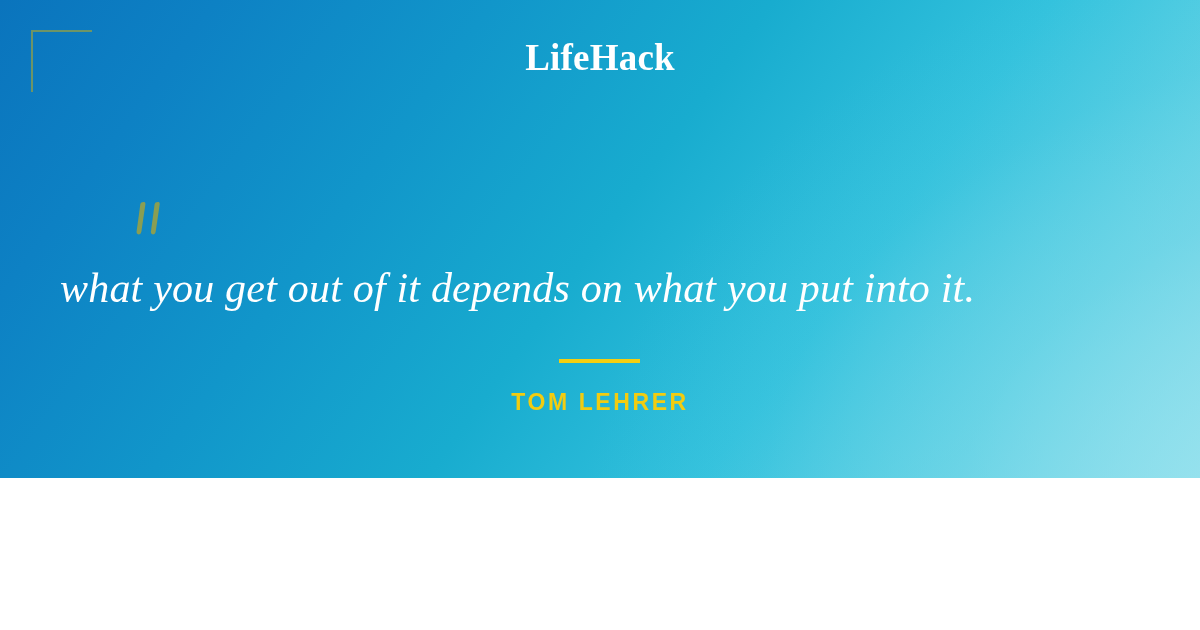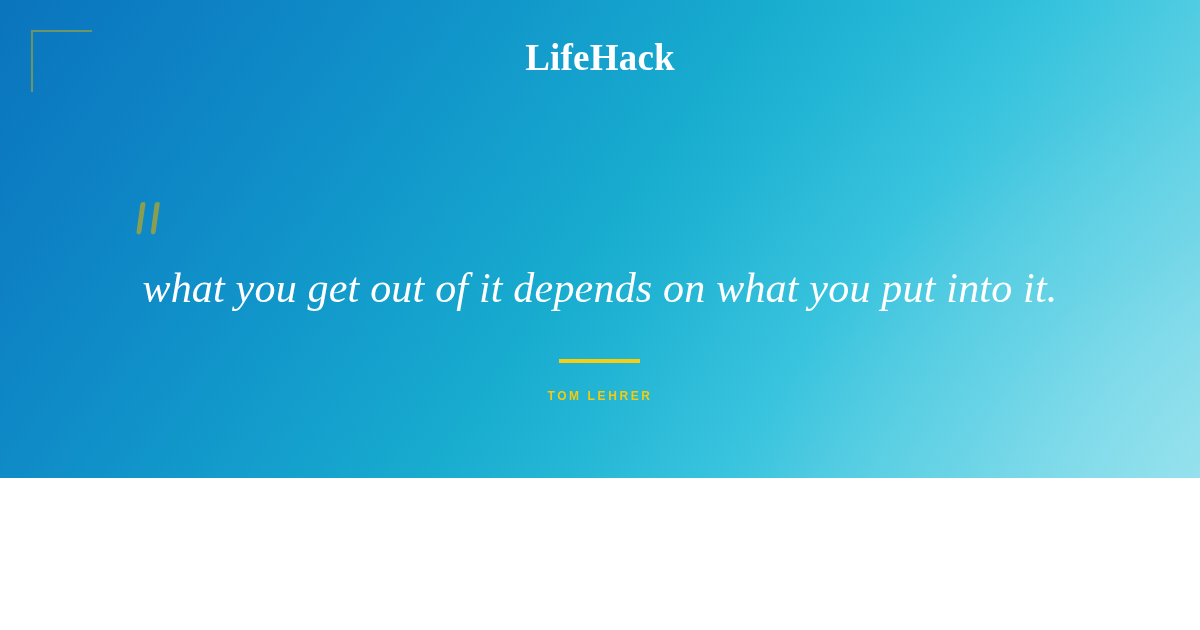"what you get out of" .quote-text { text-align: center -> none }
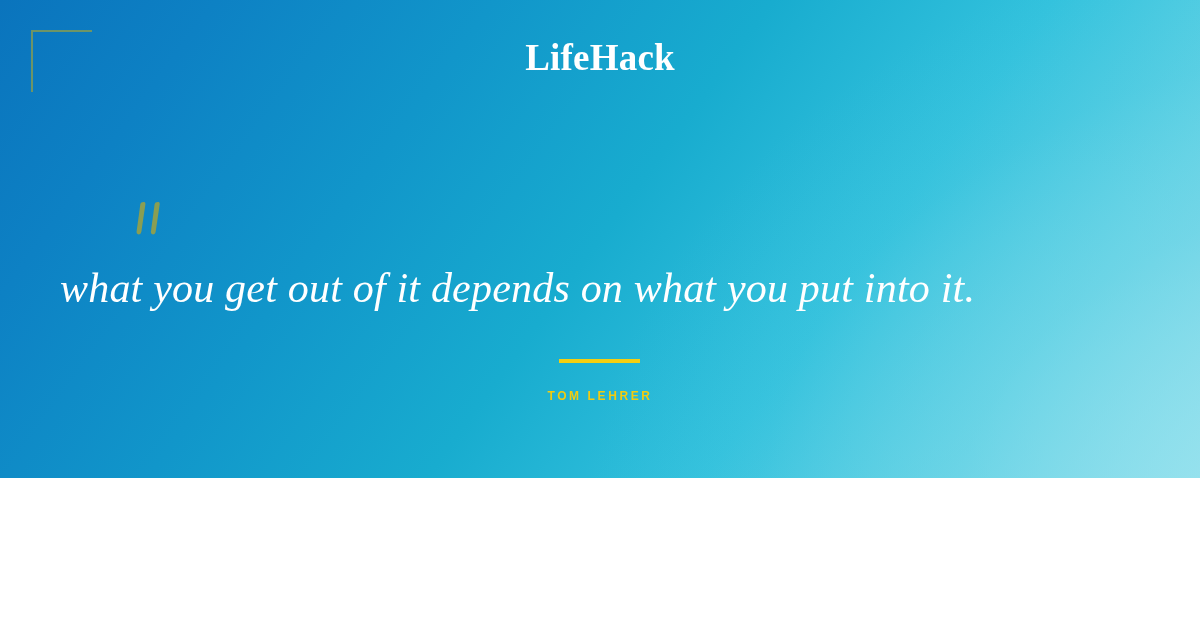"TOM LEHRER" .author { font-size: 12px -> 23px }
